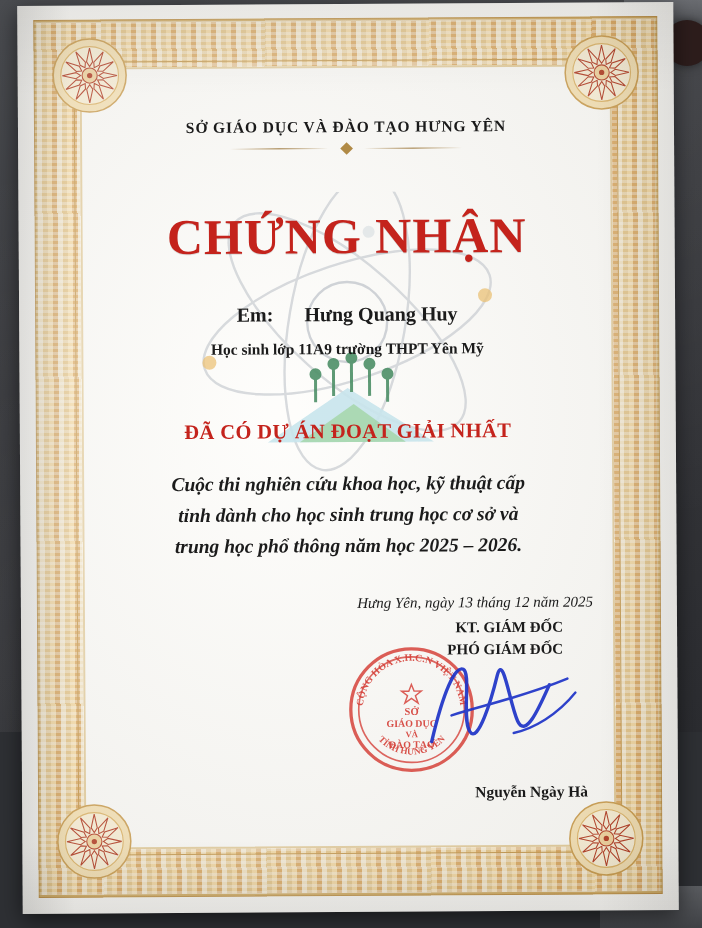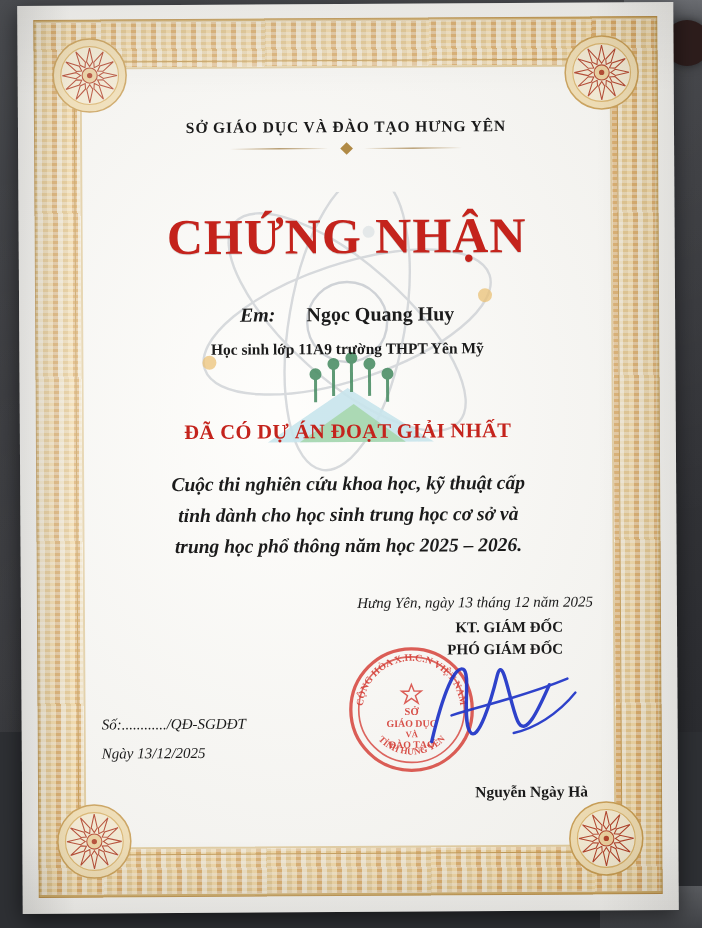"Em:" .student-name .em { font-style: italic -> none }
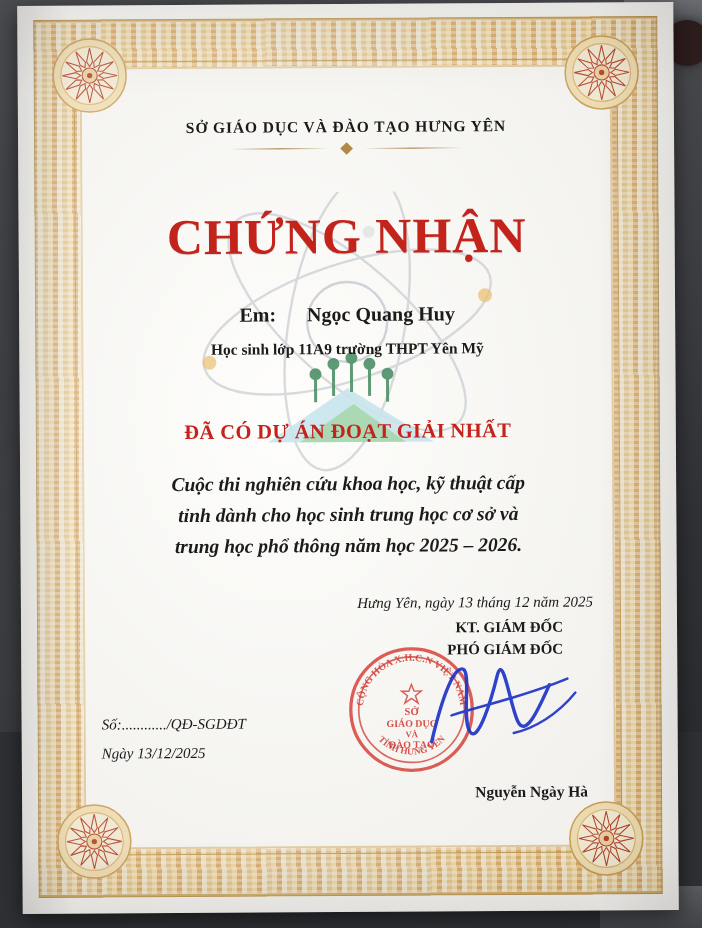"Ngọc Quang Huy" span { text: Ngọc -> Hưng }
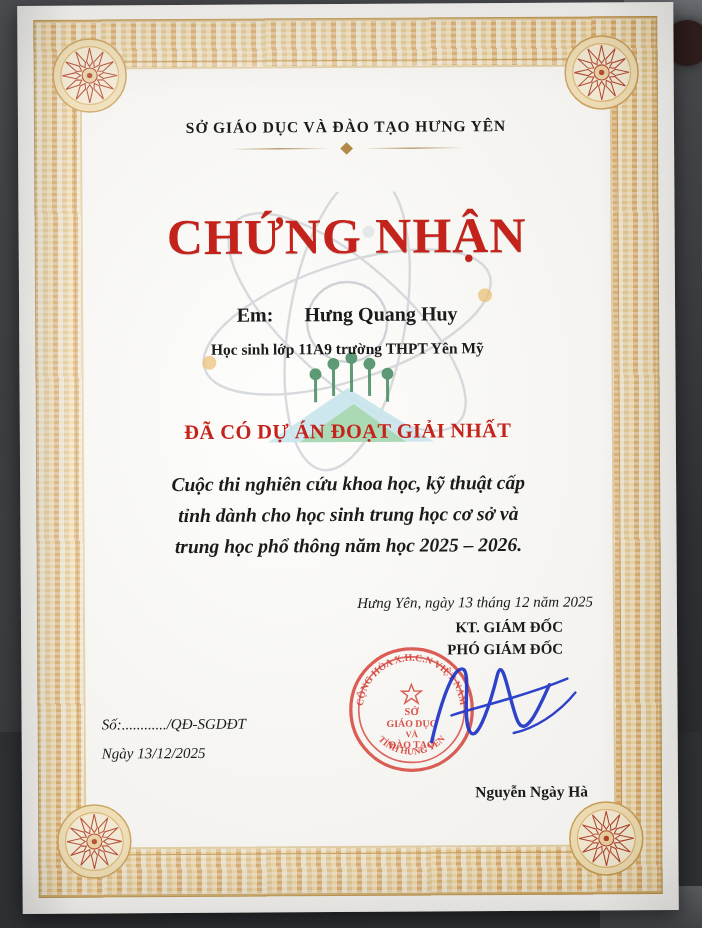"Số:............/QĐ-SGDĐT" div.ref-block { html: <div> <div>Số:............/QĐ-SGDĐT</div> <div>Ngày 13/12/2025</div> </div> -> none }
